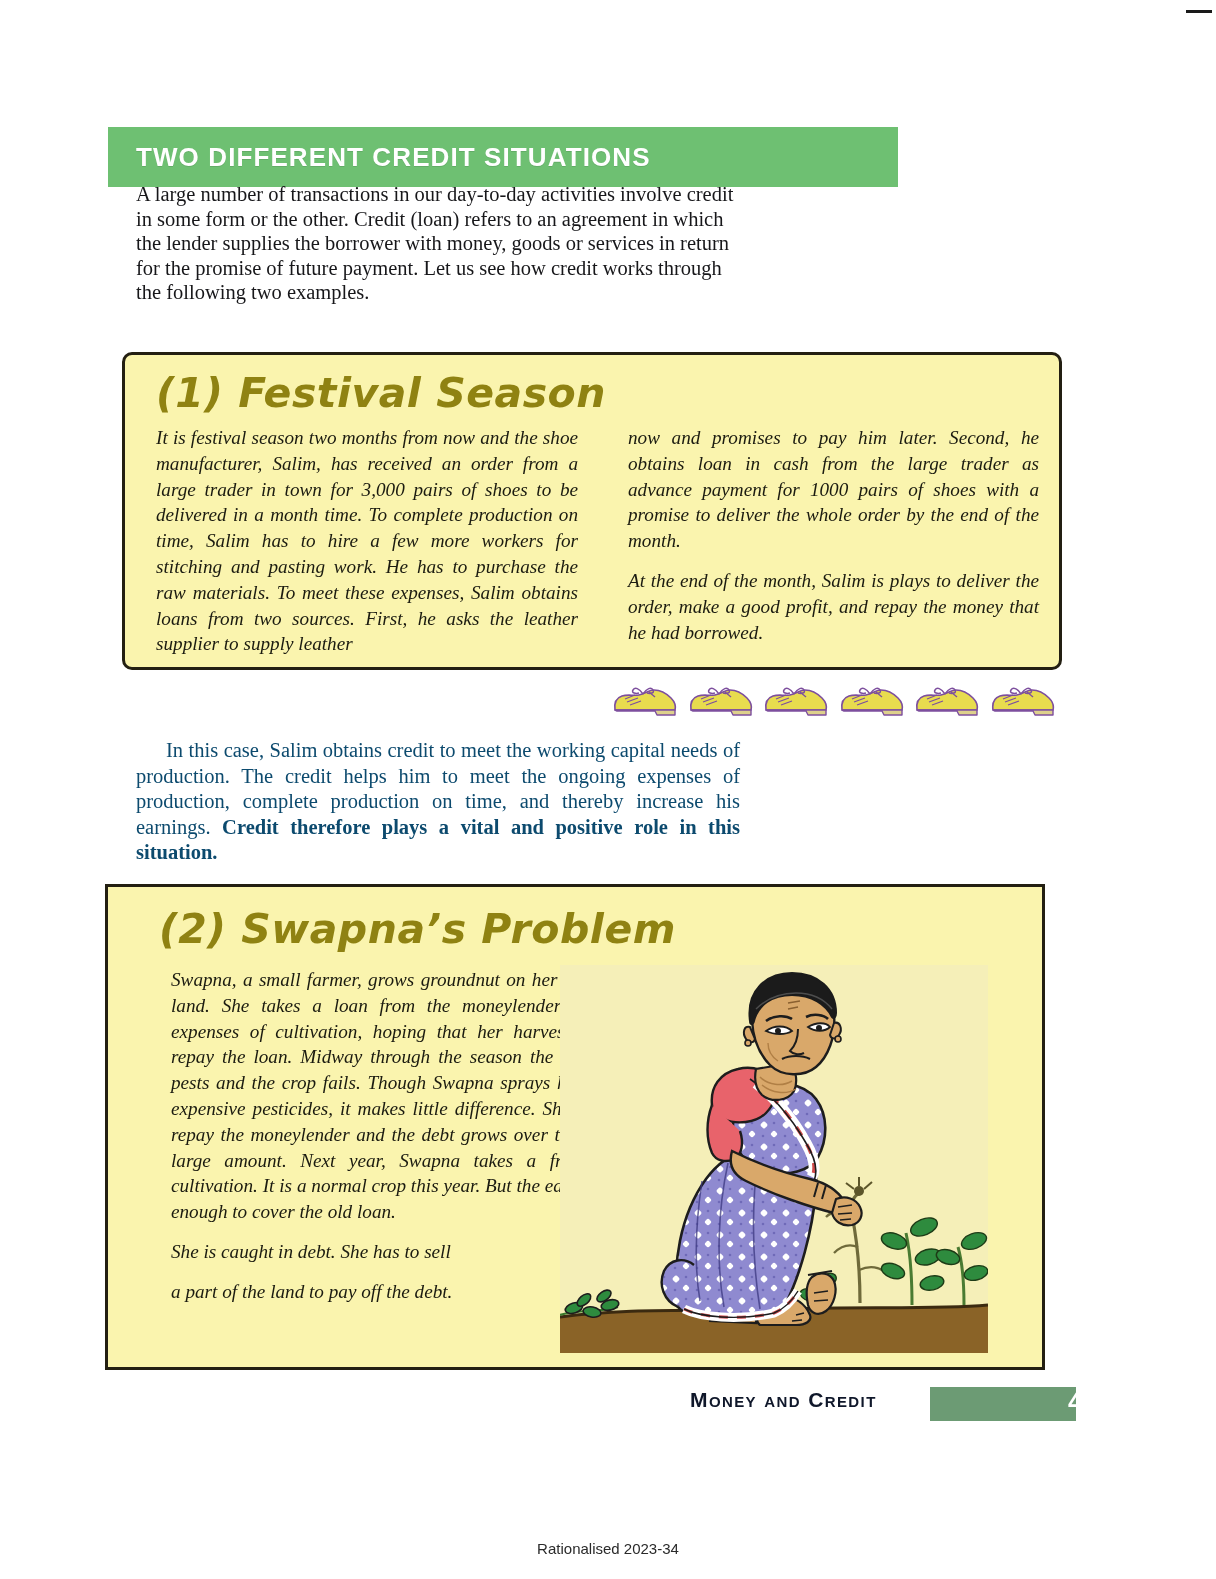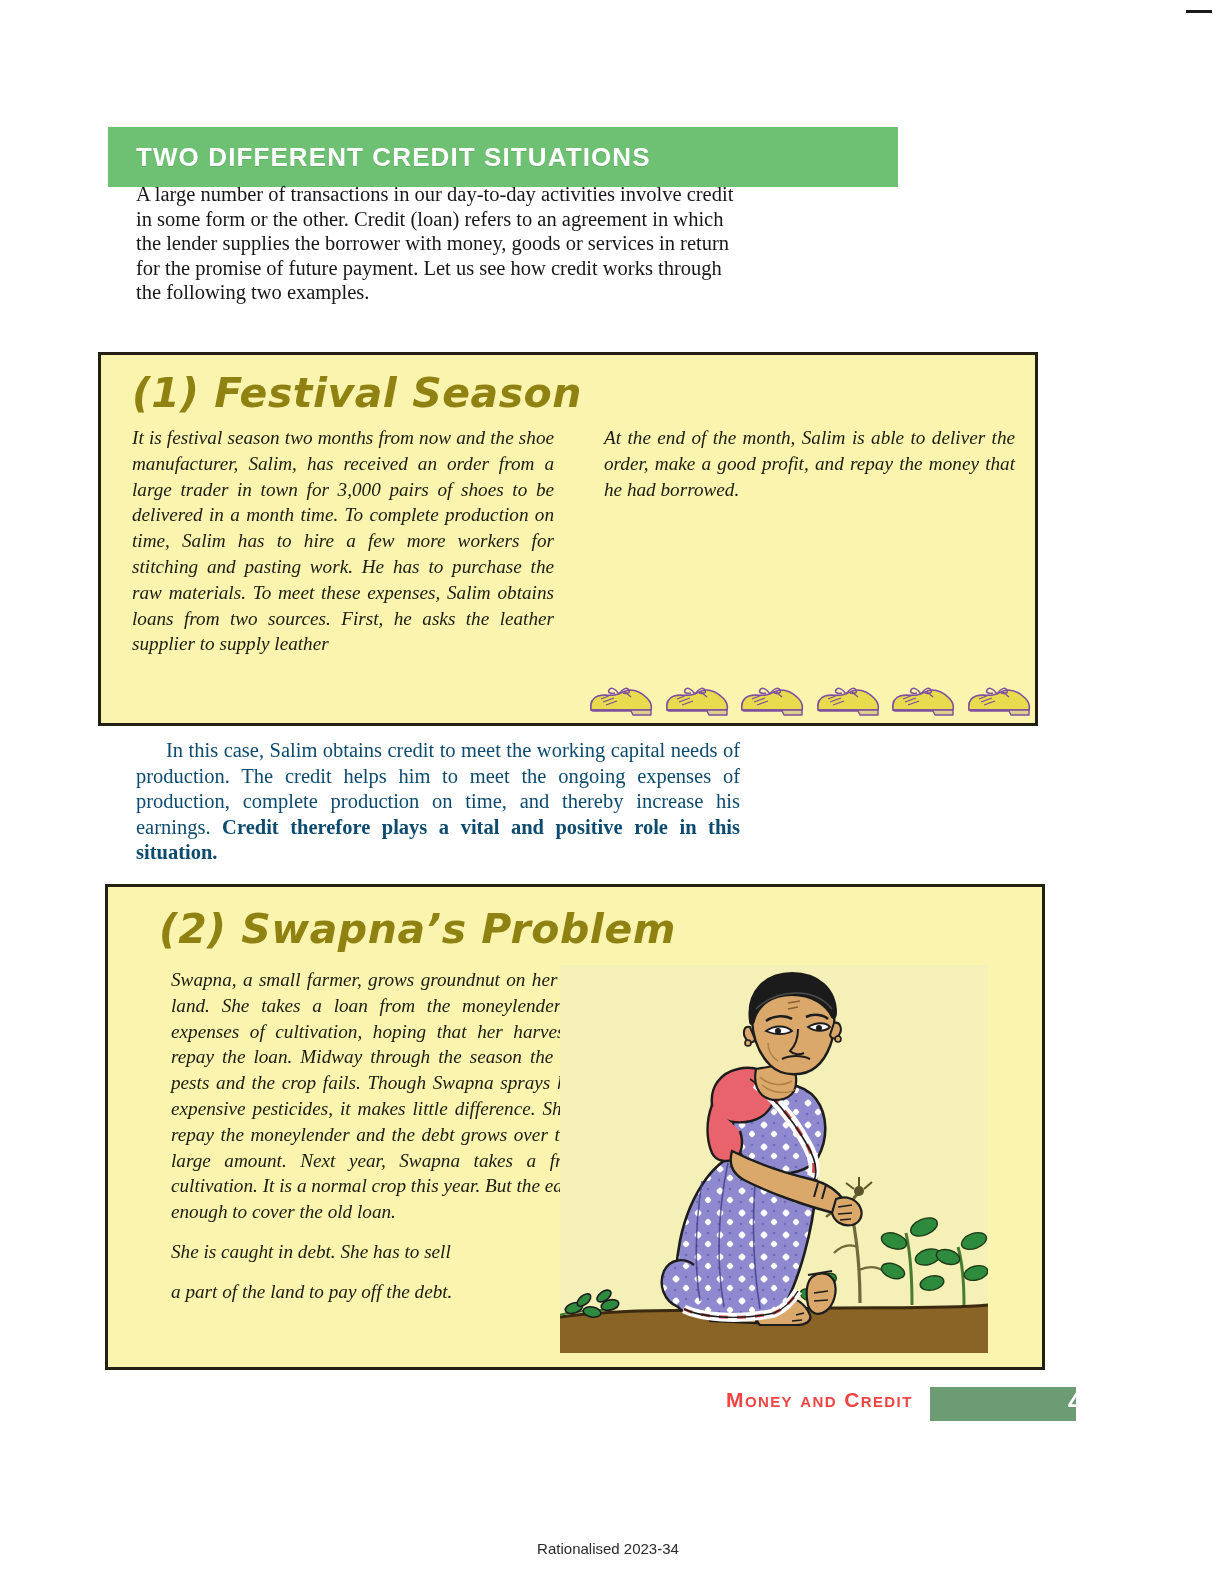"(1) Festival Season" #case-box-1 { border-radius: none -> 10px; height: 374px -> 318px; left: 98px -> 122px }
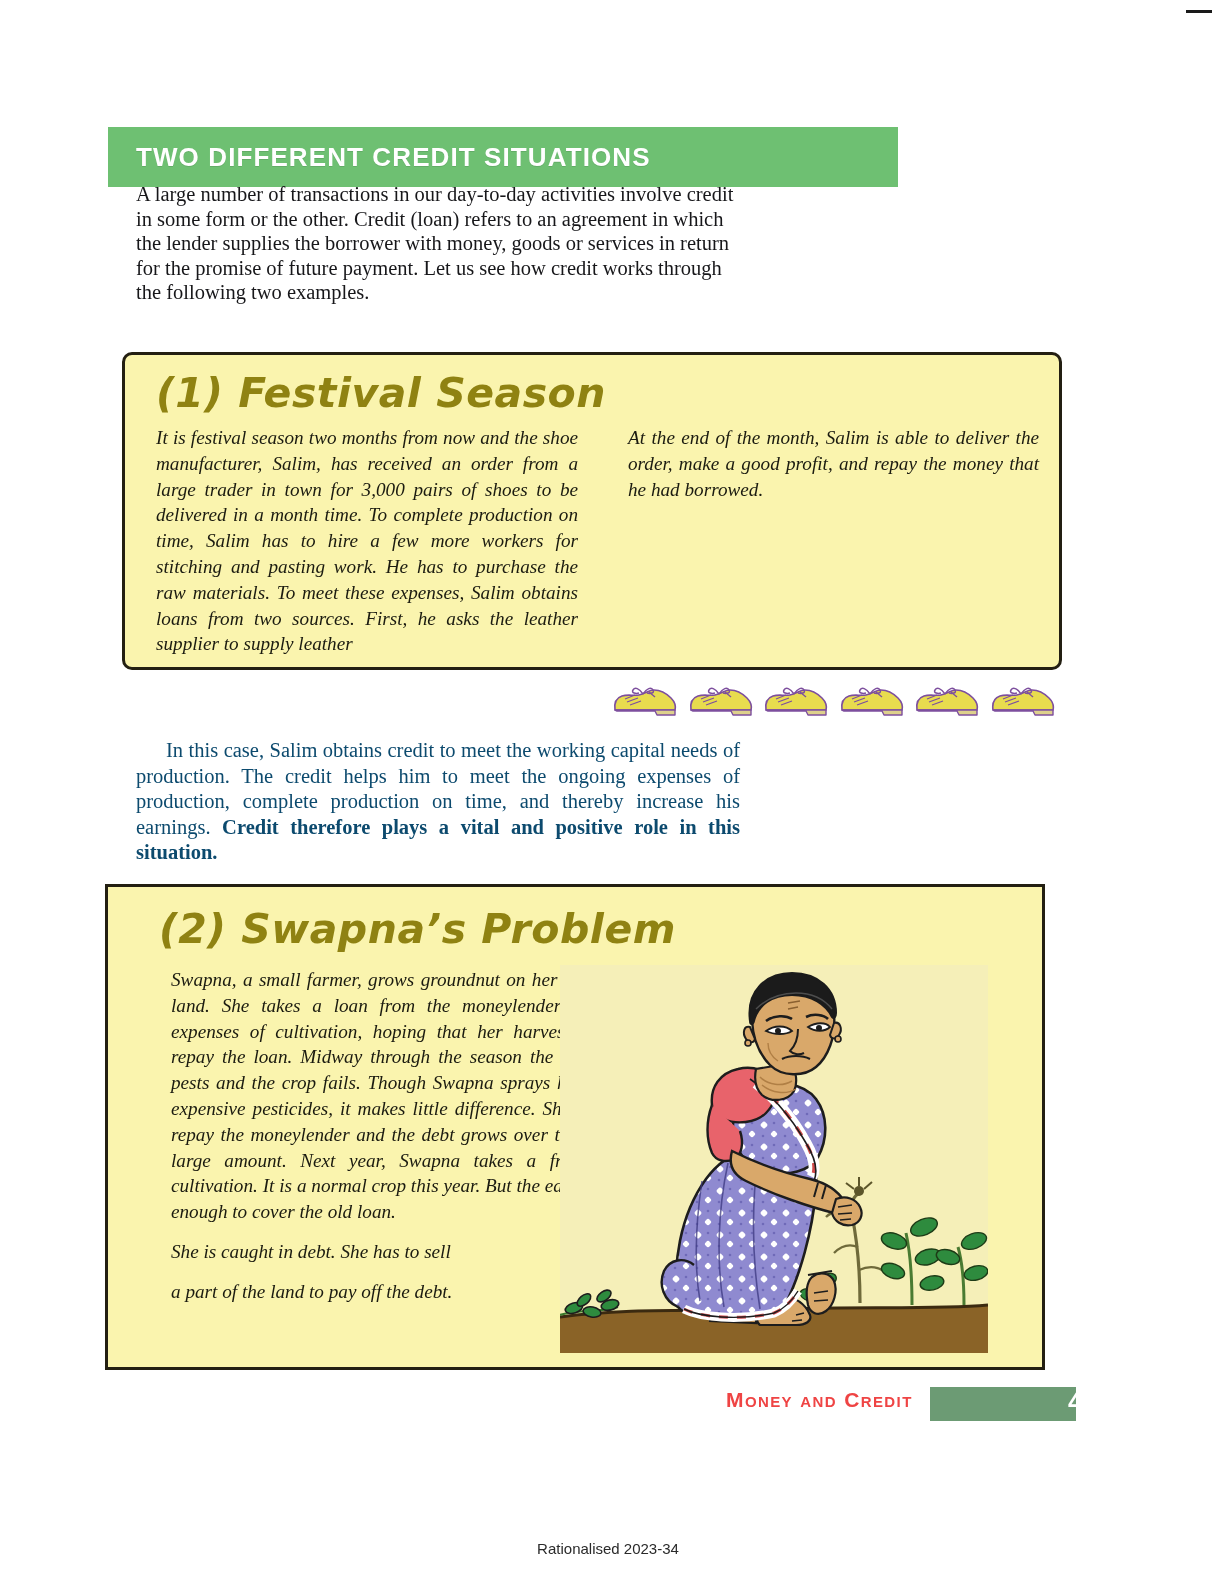"now and promises to pay" p { html: none -> <p>now and promises to pay him later. Second, he obtains loan in cash from the large trader as advance payment for 1000 pairs of shoes with a promise to deliver the whole order by the end of the month.</p> }
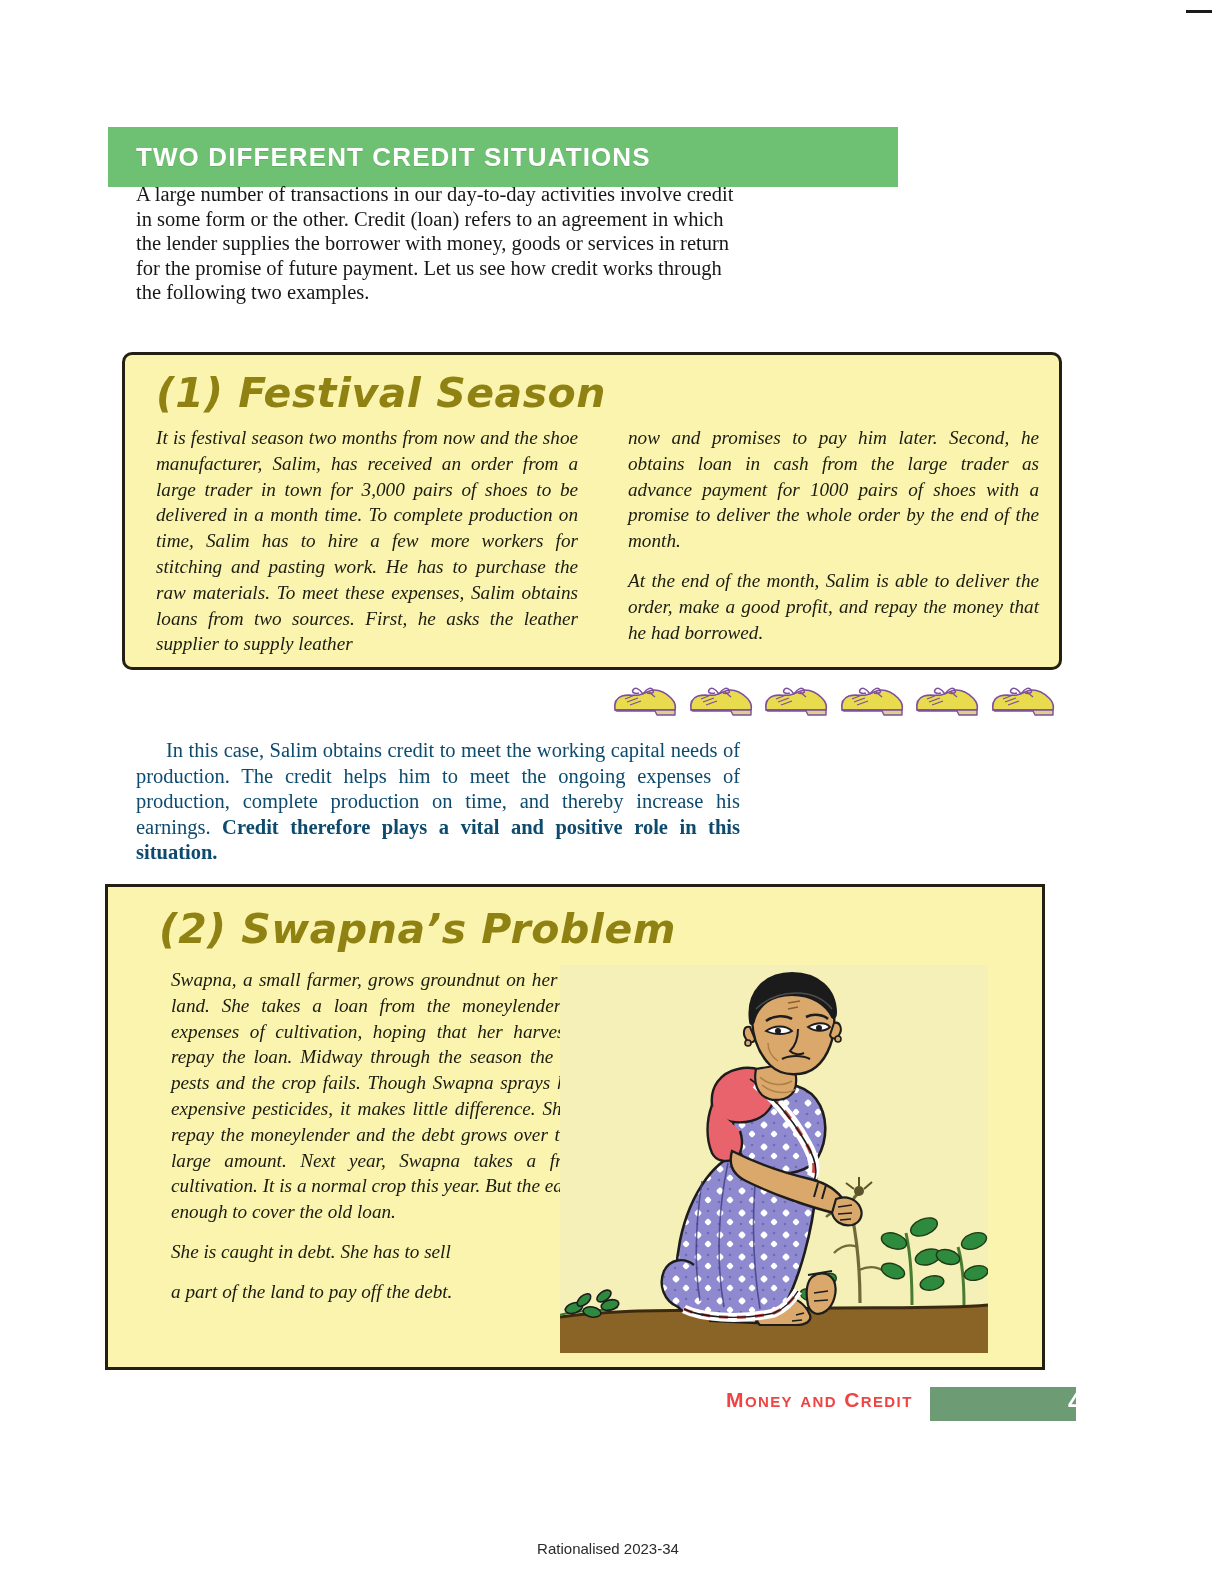"At the end of the" p { text: able -> plays }
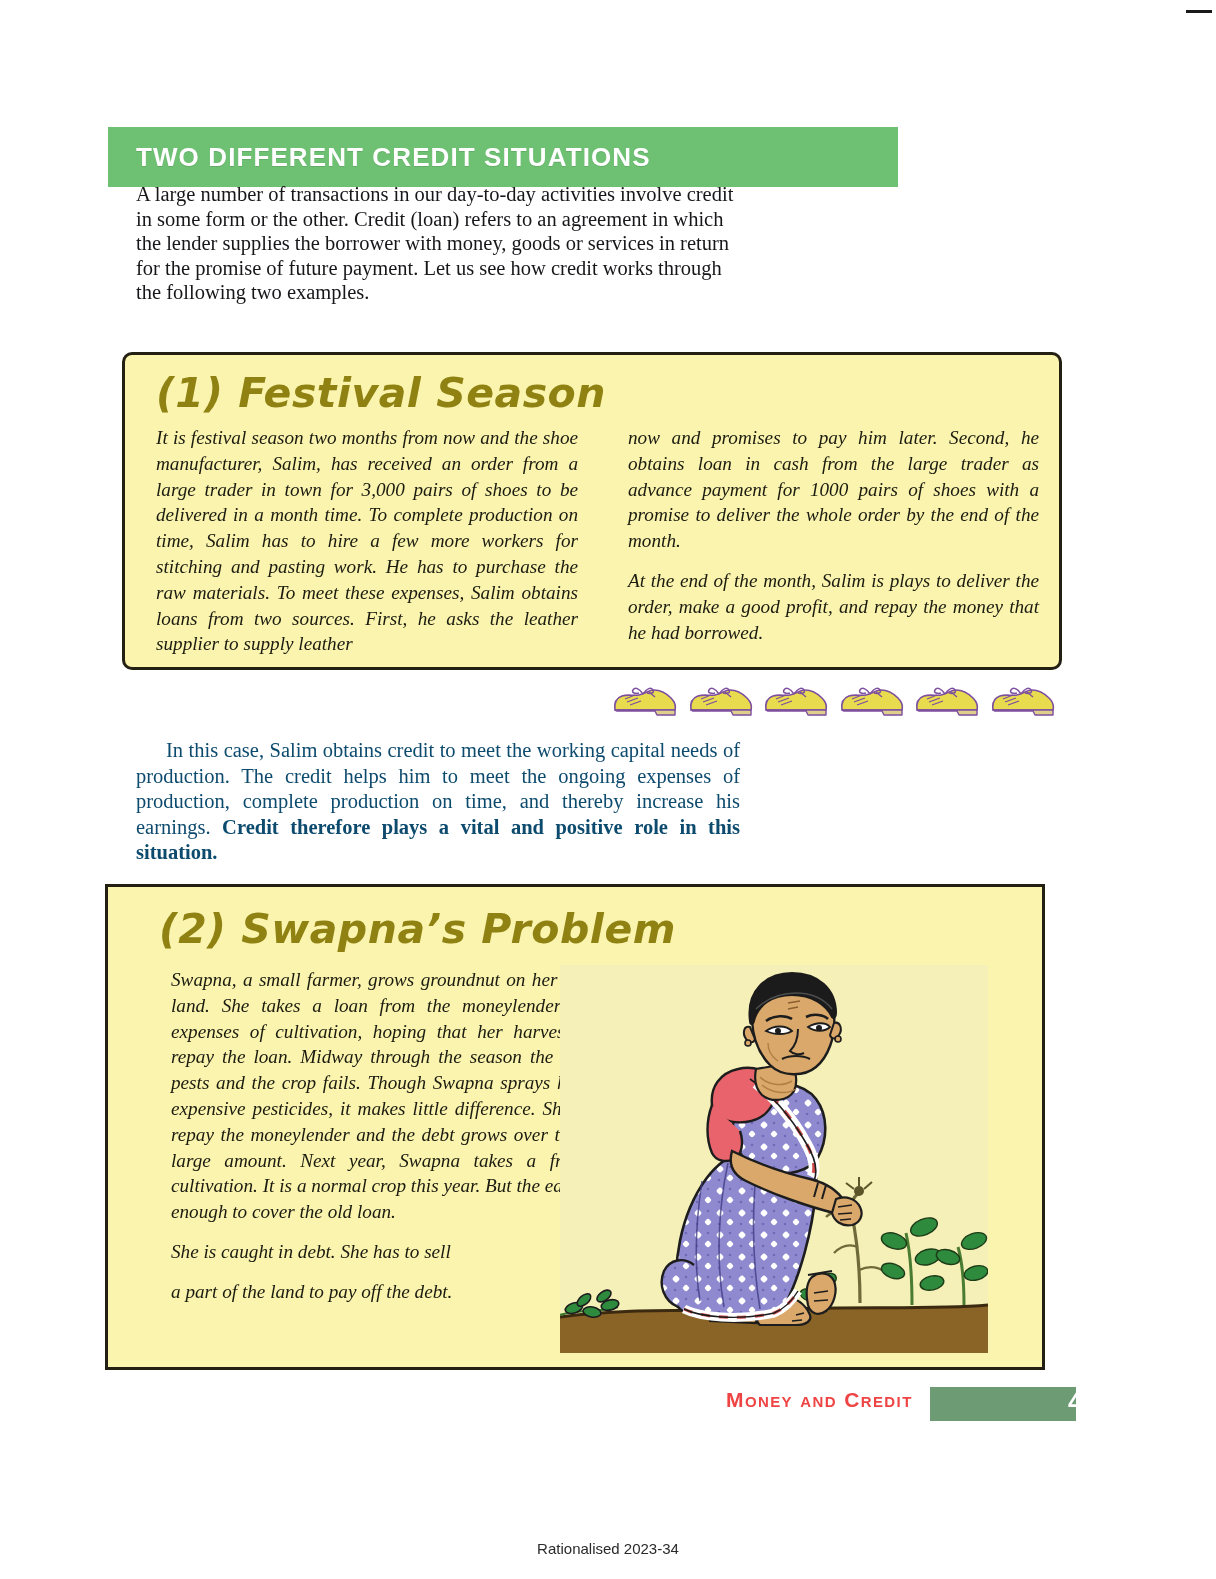"Money and Credit" .footer-chapter { color: #ef4444 -> #0f172a; margin-left: 36px -> none }
